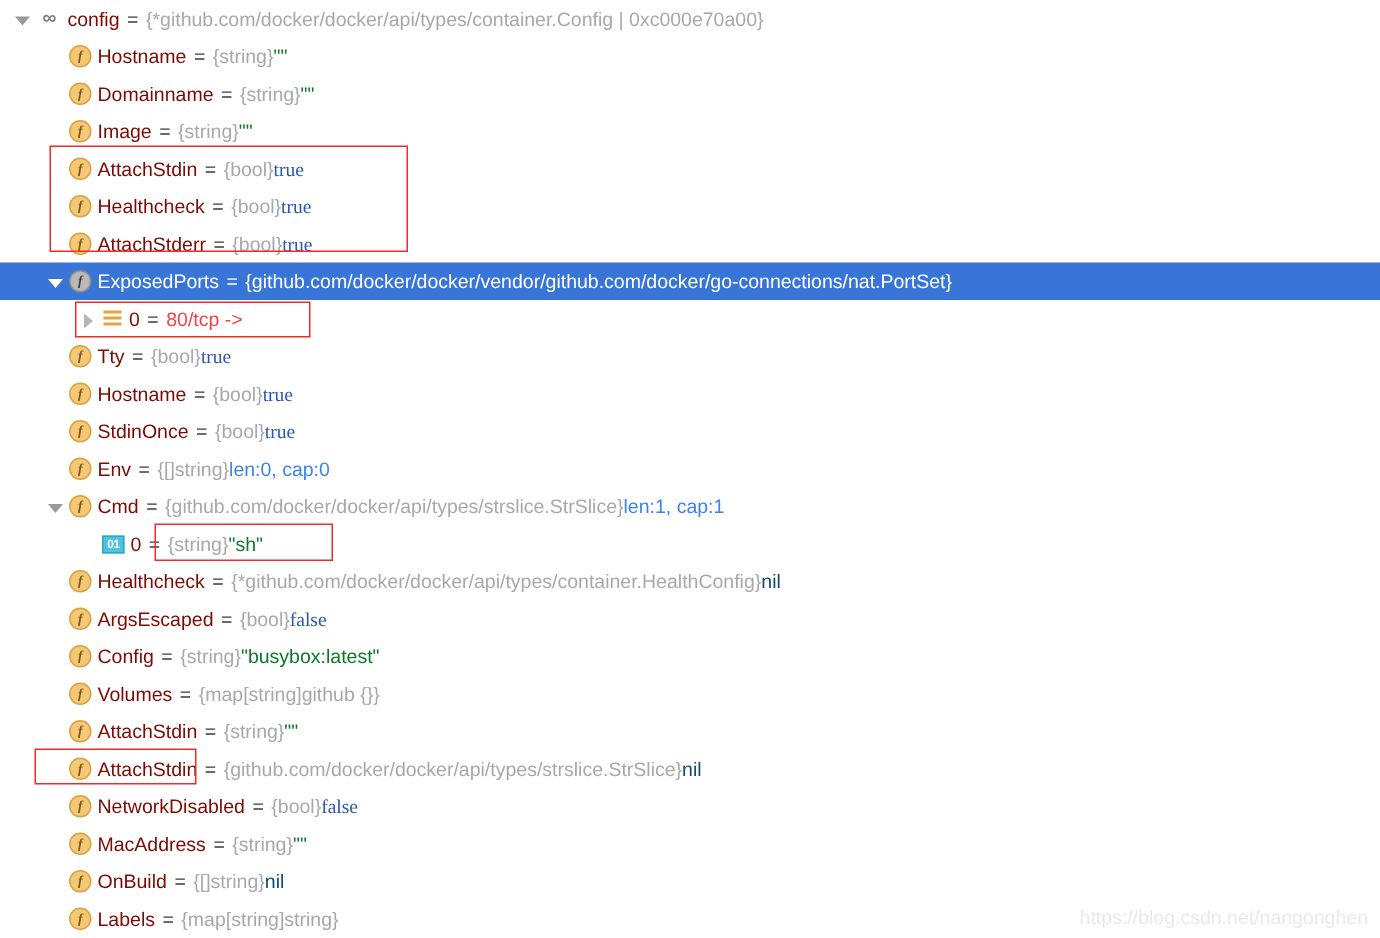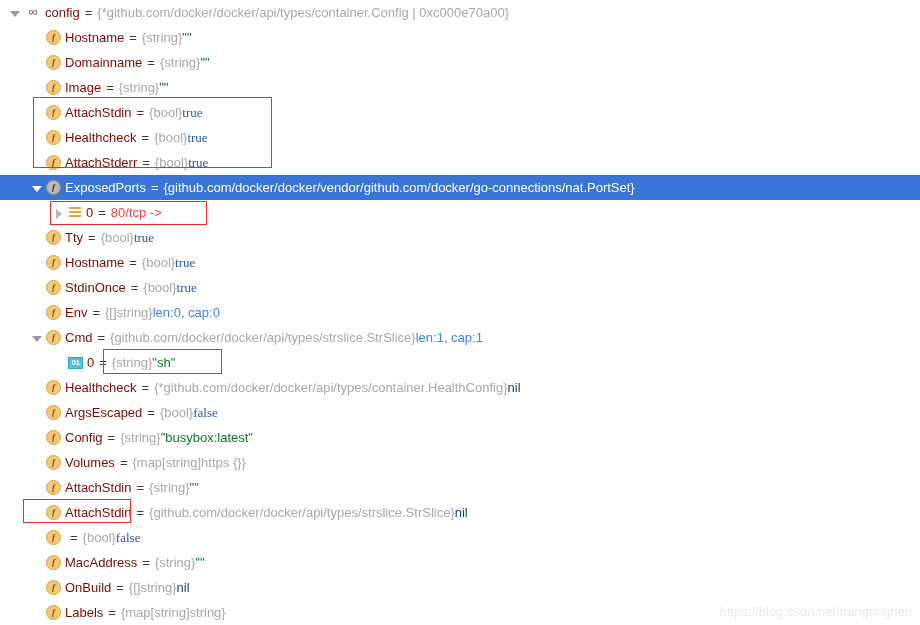"{map[string]https {}}" span.type { text: https -> github }
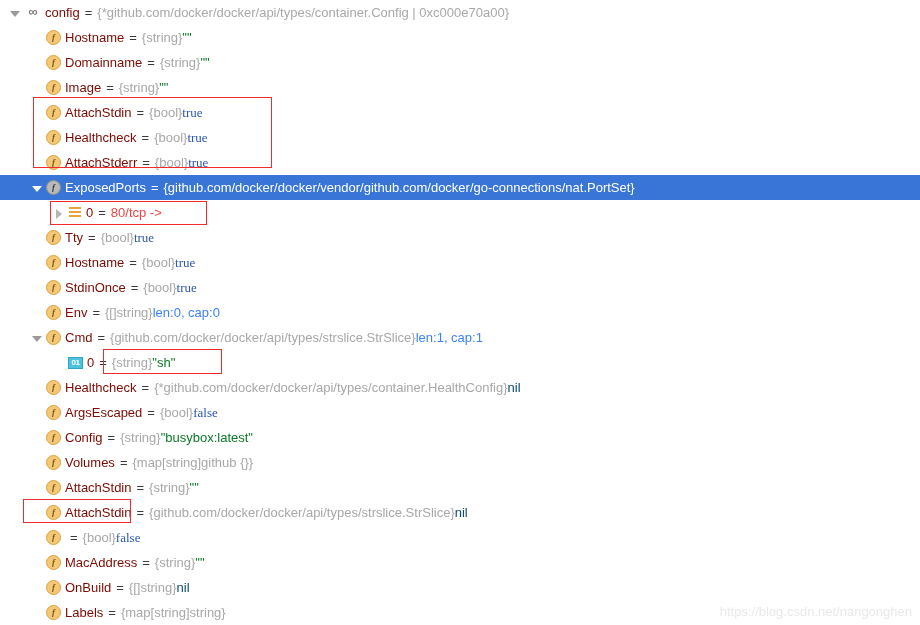"NetworkDisabled" span.name { html: none -> <span>NetworkDisabled</span> }
